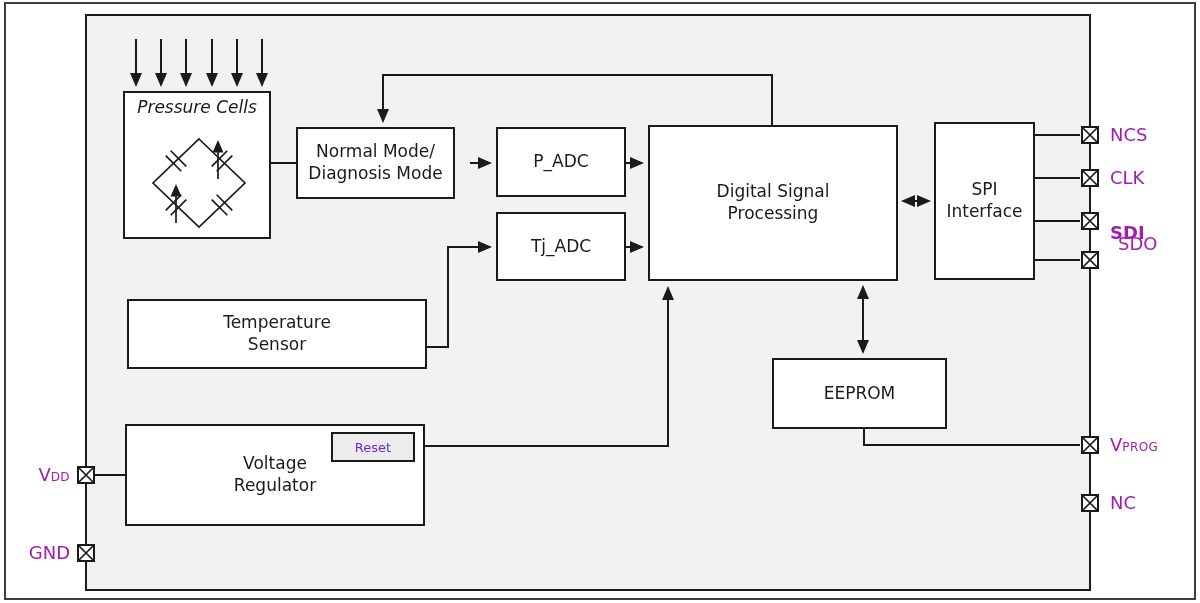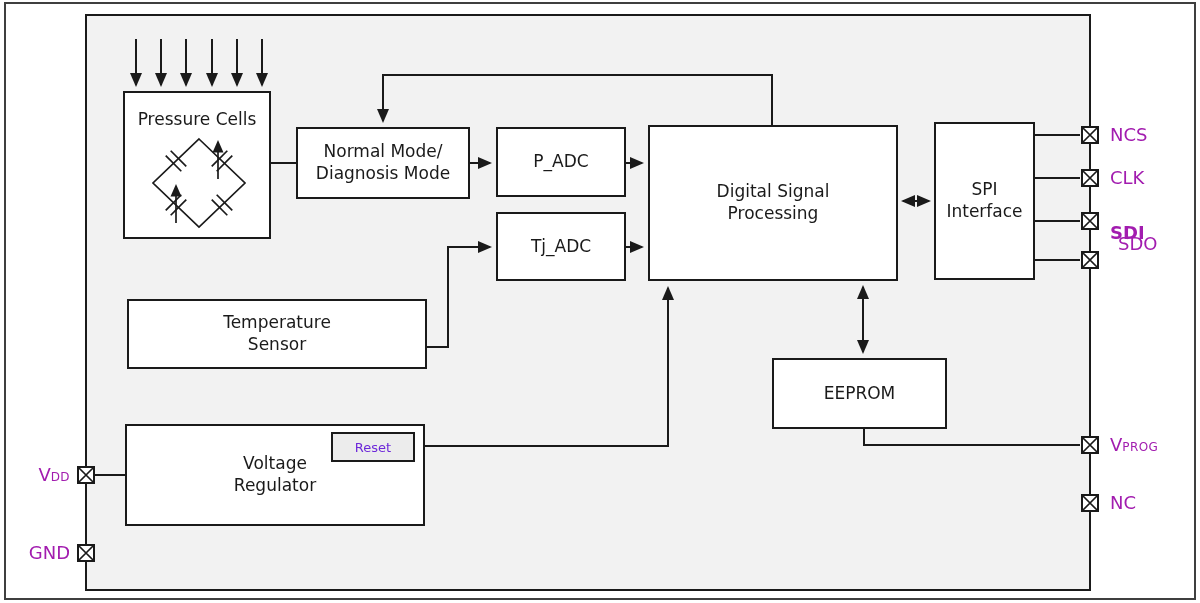"Pressure Cells" .block.top-label { font-style: none -> italic; padding-top: 16px -> 4px }
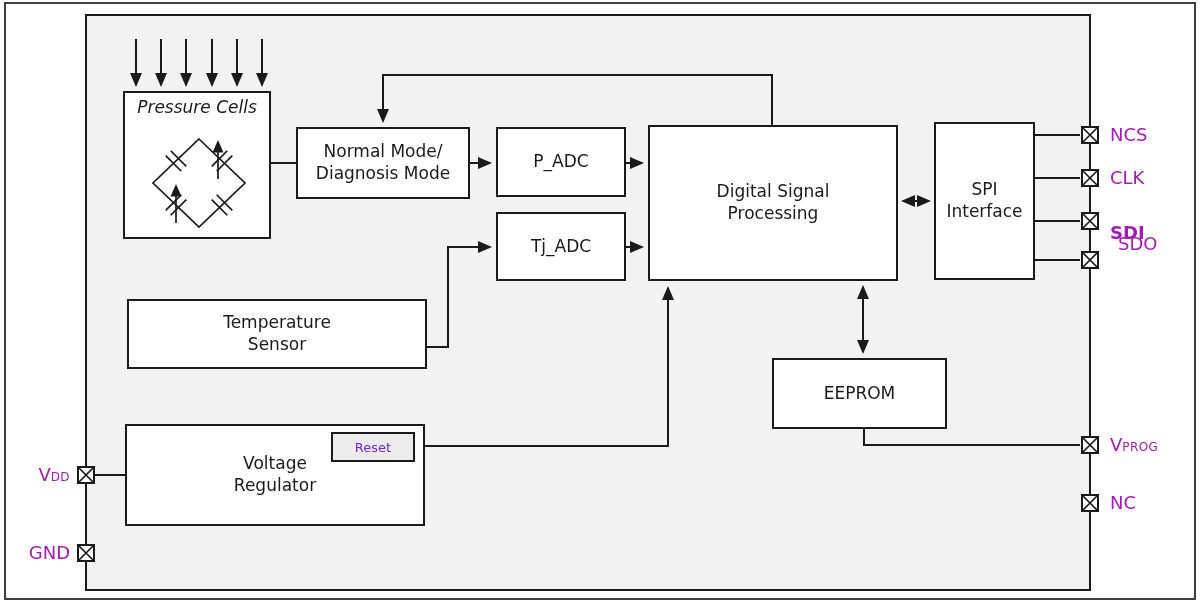"Normal Mode/" div.block { width: 174px -> 159px }
